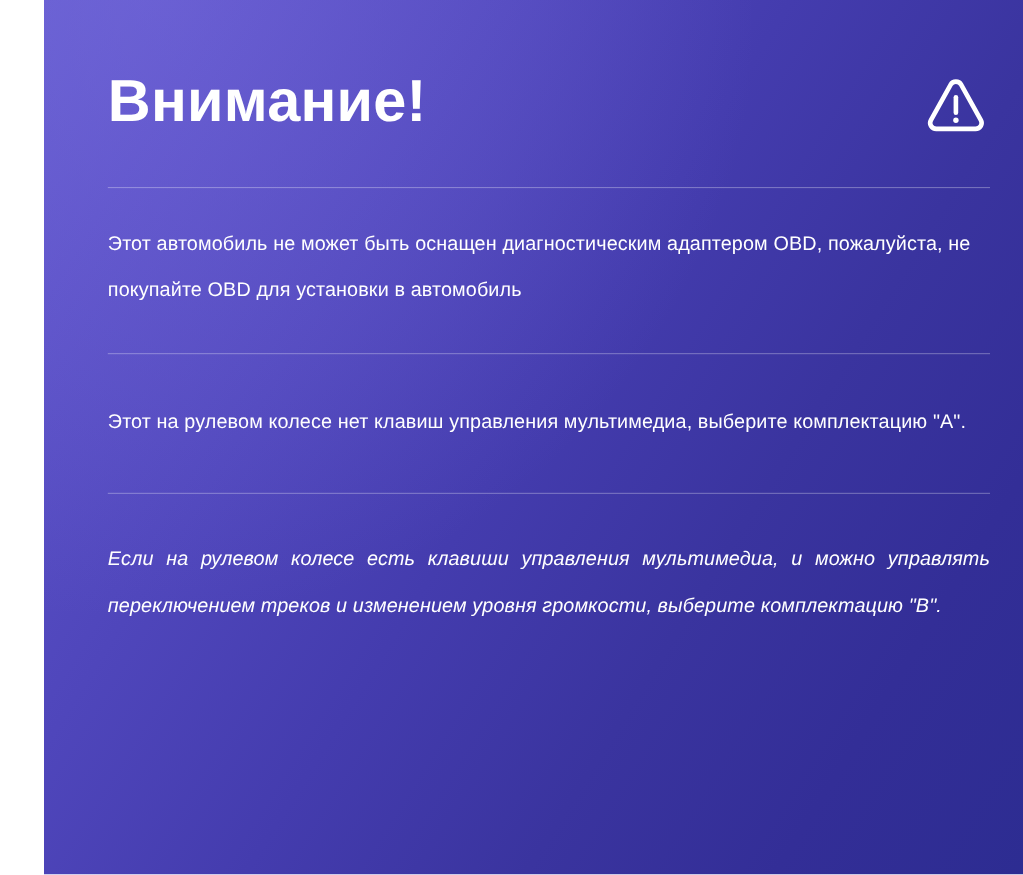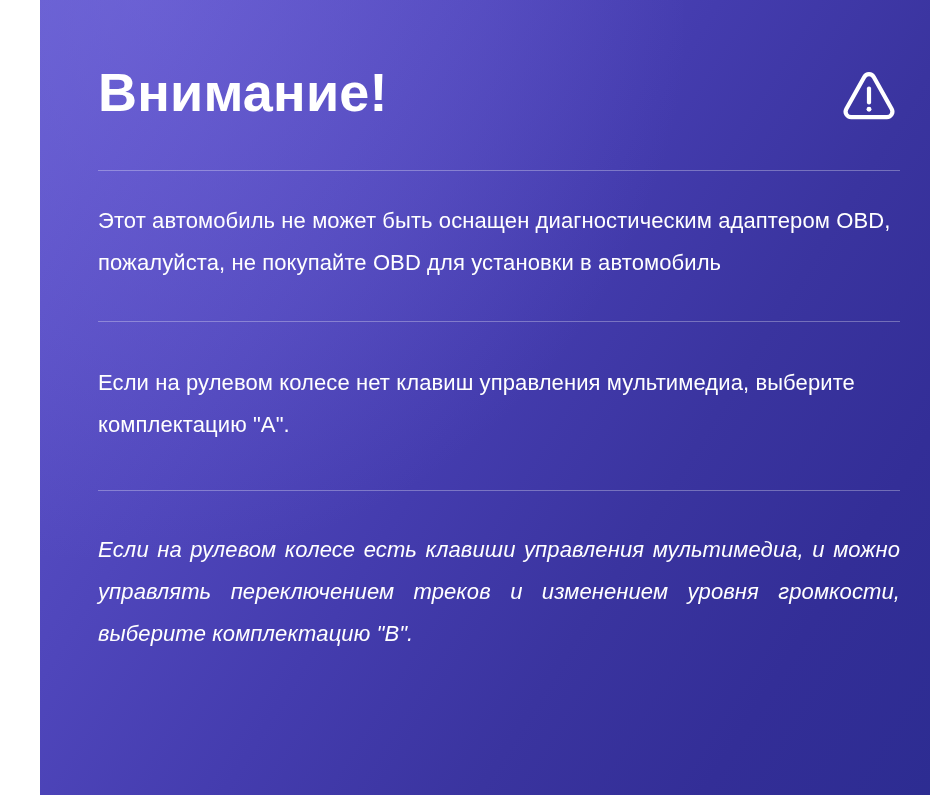"Этот автомобиль не может быть" .para { font-size: 22px -> 18px }
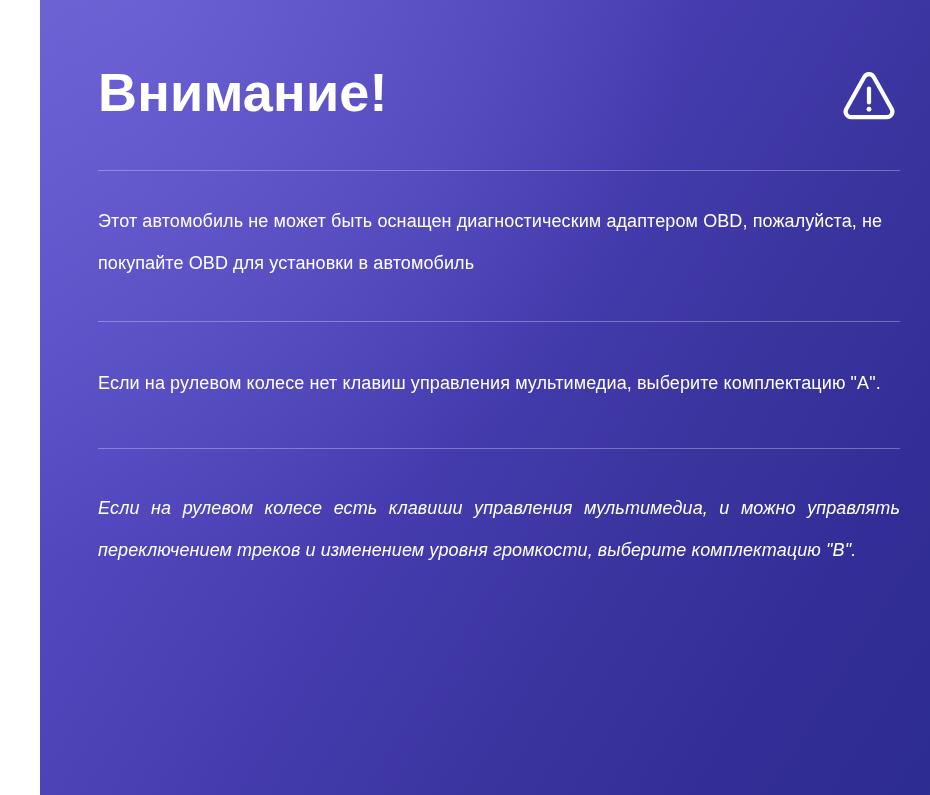"Если на рулевом колесе нет" p.para { text: Если -> Этот }
